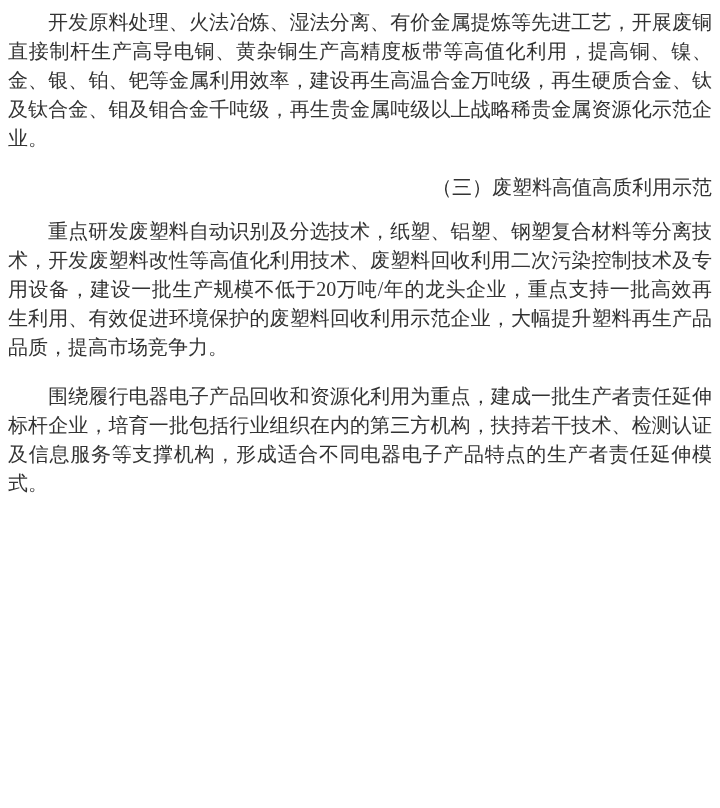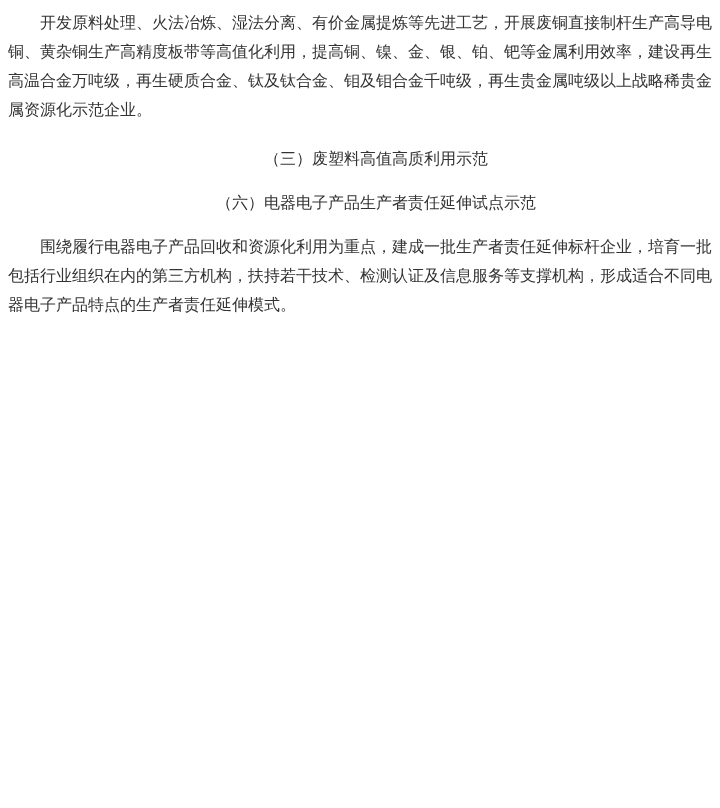"开发原料处理、火法冶炼、湿法分离、有价金属提炼等先进工艺，开展废铜直接制杆生产高" .doc p { font-size: 16px -> 20px }
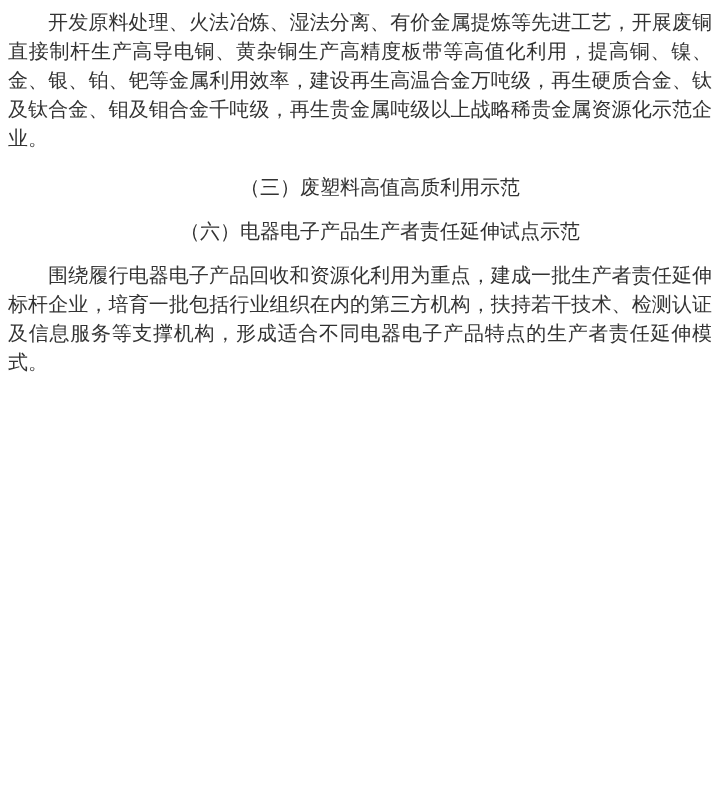"（三）废塑料高值高质利用示范" .doc p.heading { text-align: center -> right }
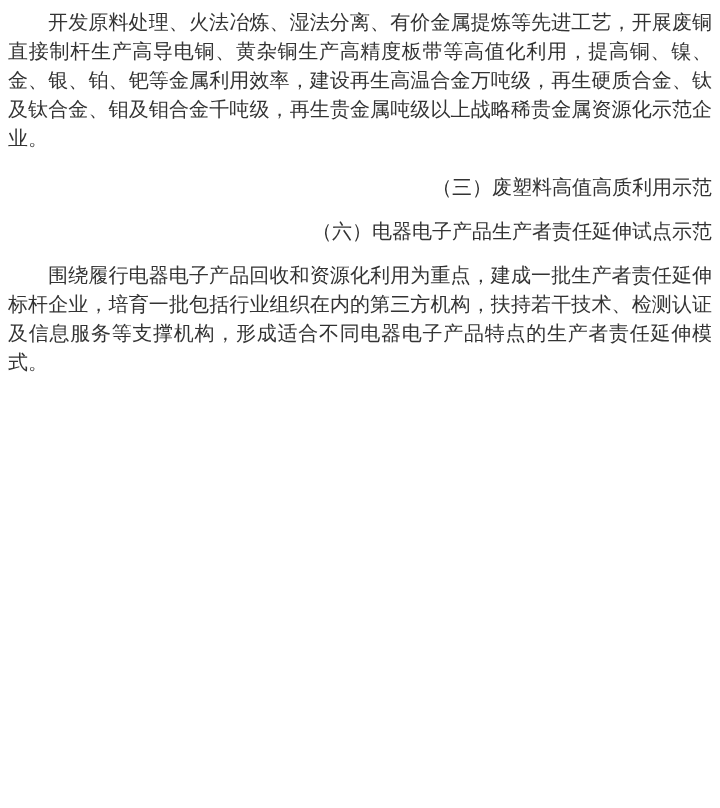"重点研发废塑料自动识别及分选技术，纸塑、铝塑、钢塑复合材料等分离技术，开发废塑料" p.body-para { html: none -> <p>重点研发废塑料自动识别及分选技术，纸塑、铝塑、钢塑复合材料等分离技术，开发废塑料改性等高值化利用技术、废塑料回收利用二次污染控制技术及专用设备，建设一批生产规模不低于20万吨/年的龙头企业，重点支持一批高效再生利用、有效促进环境保护的废塑料回收利用示范企业，大幅提升塑料再生产品品质，提高市场竞争力。</p> }
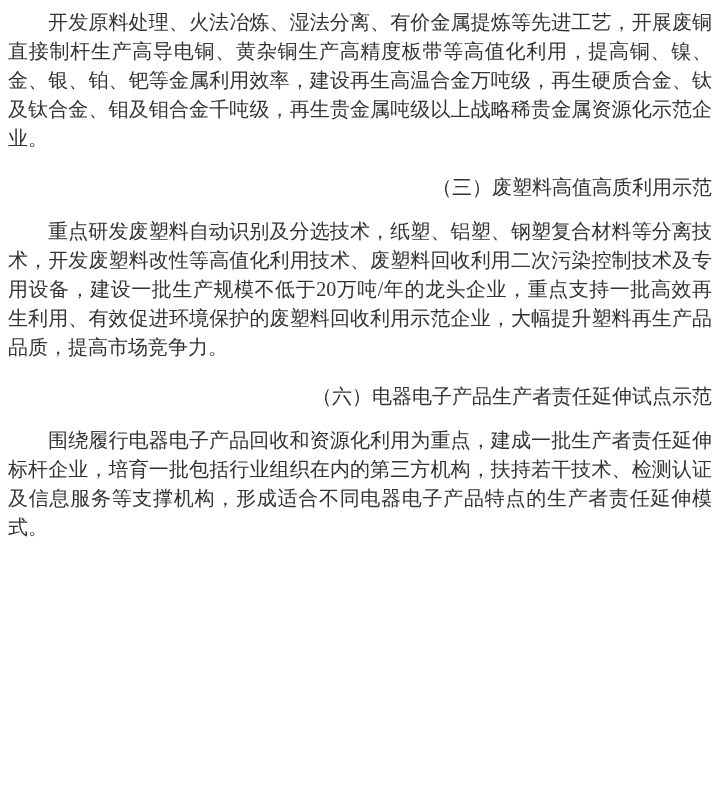"（六）电器电子产品生产者责任延伸试点示范" p.heading { html: <p>（六）电器电子产品生产者责任延伸试点示范</p> -> none }
